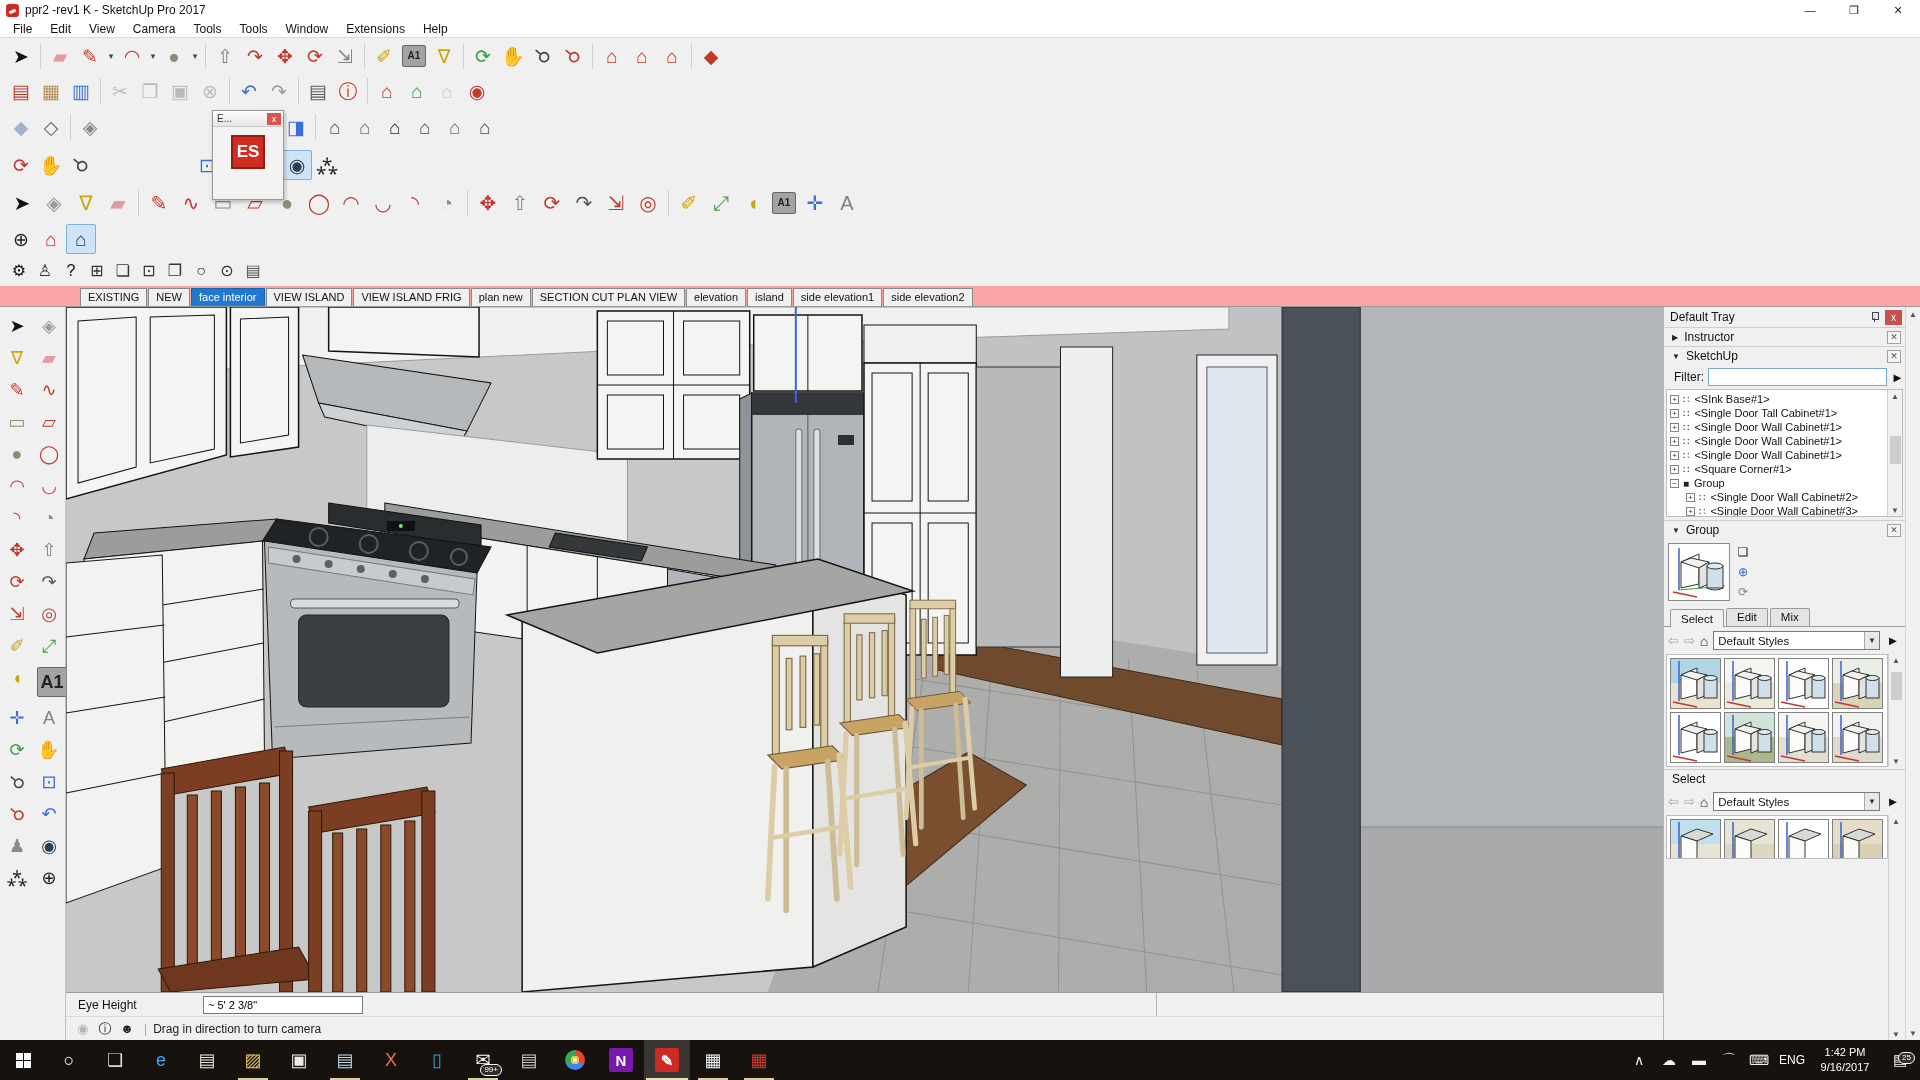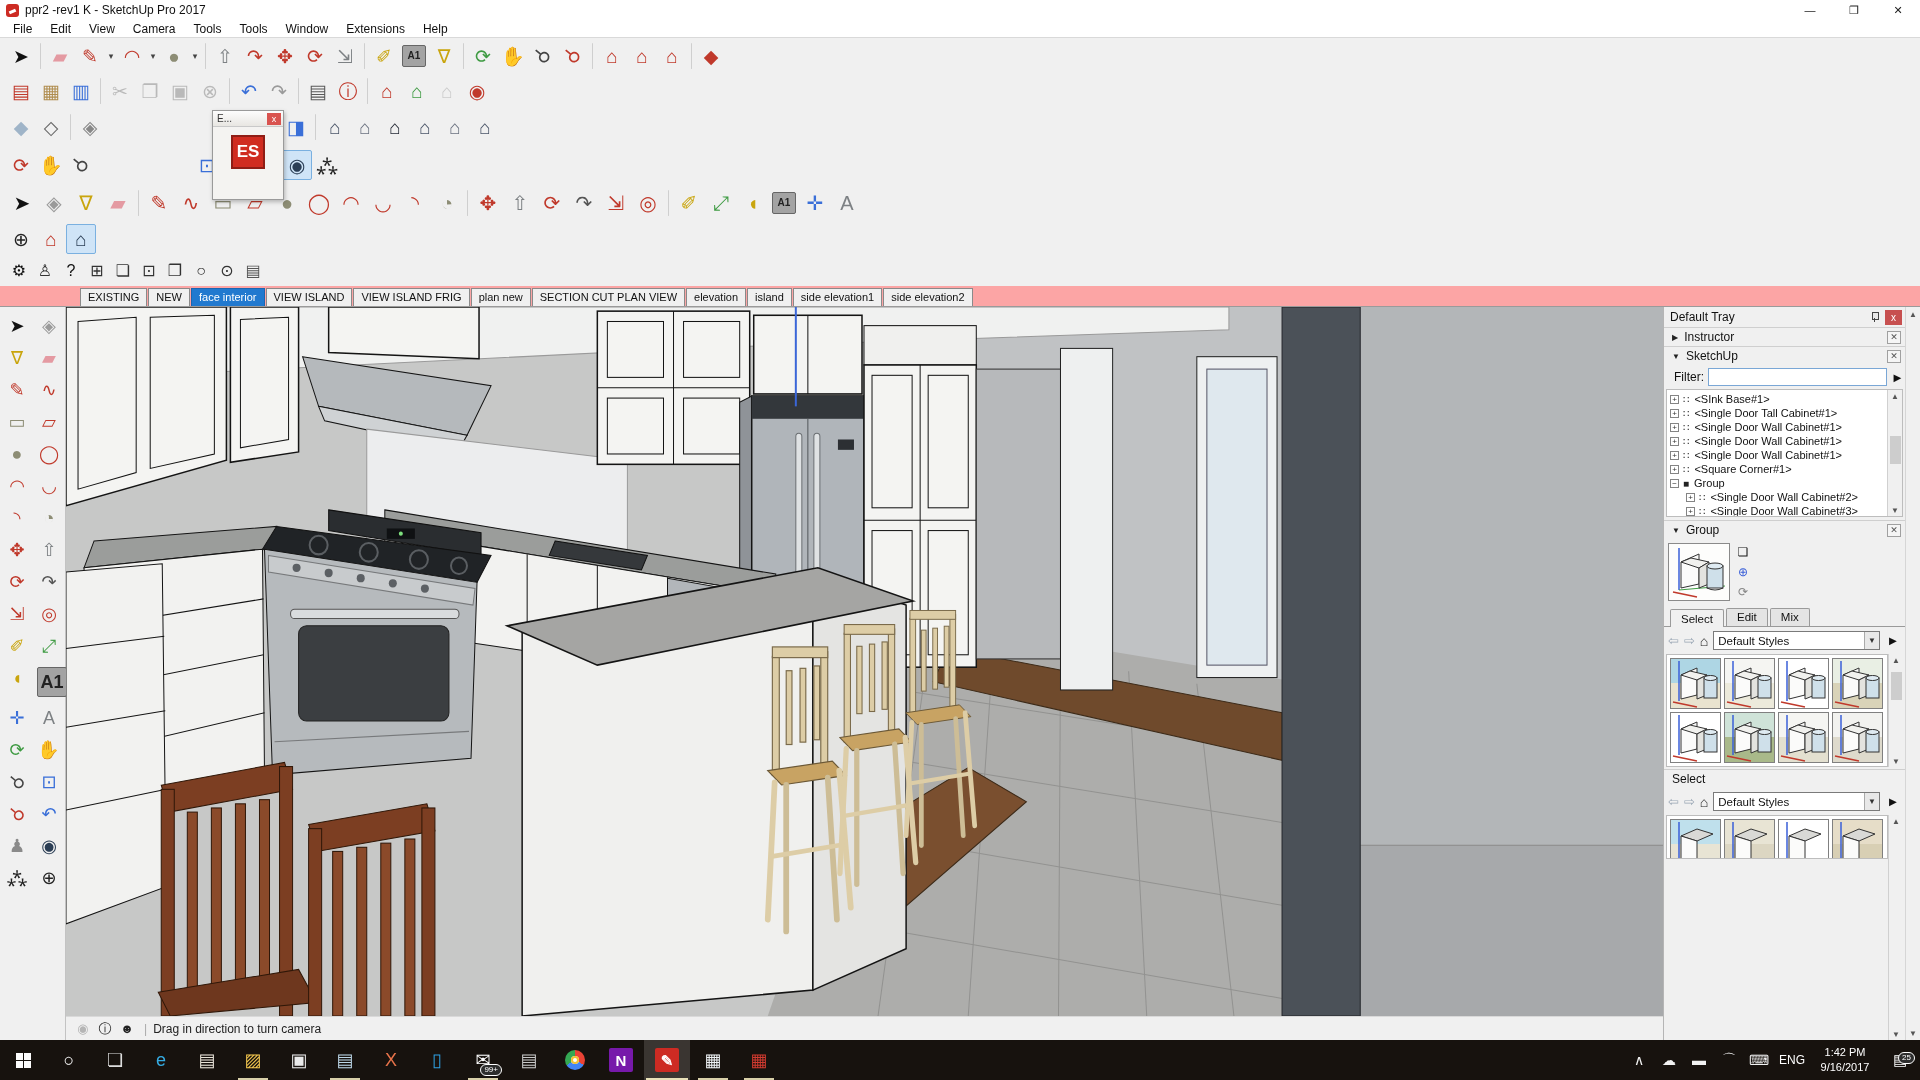"Eye Height" div.eyebar { html: none -> <div> <span>Eye Height</span> <input> <span></span> </div> }
